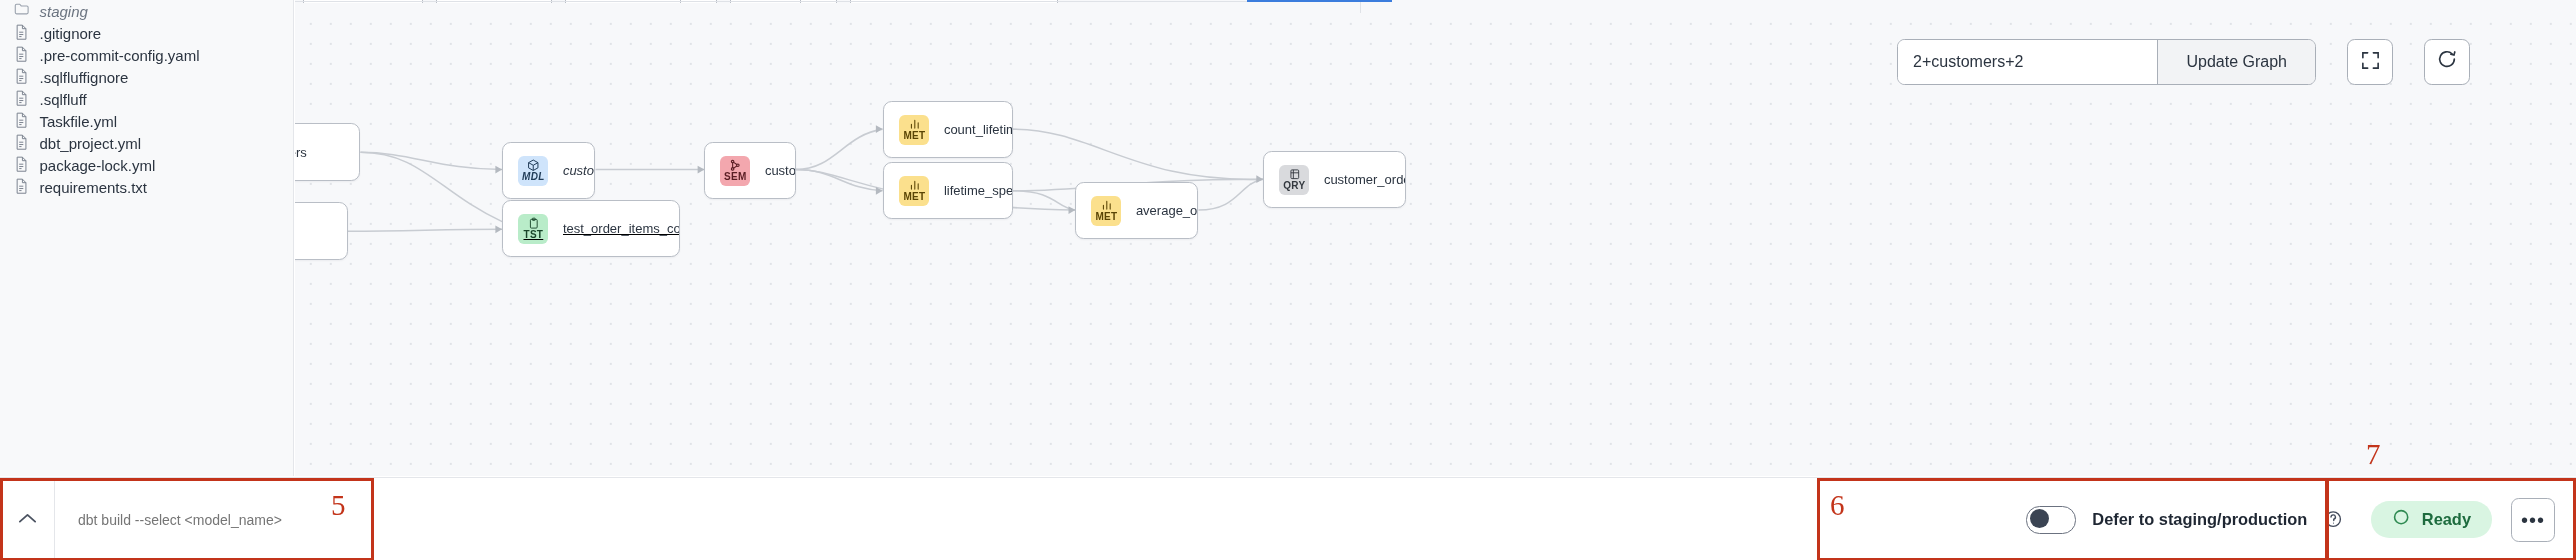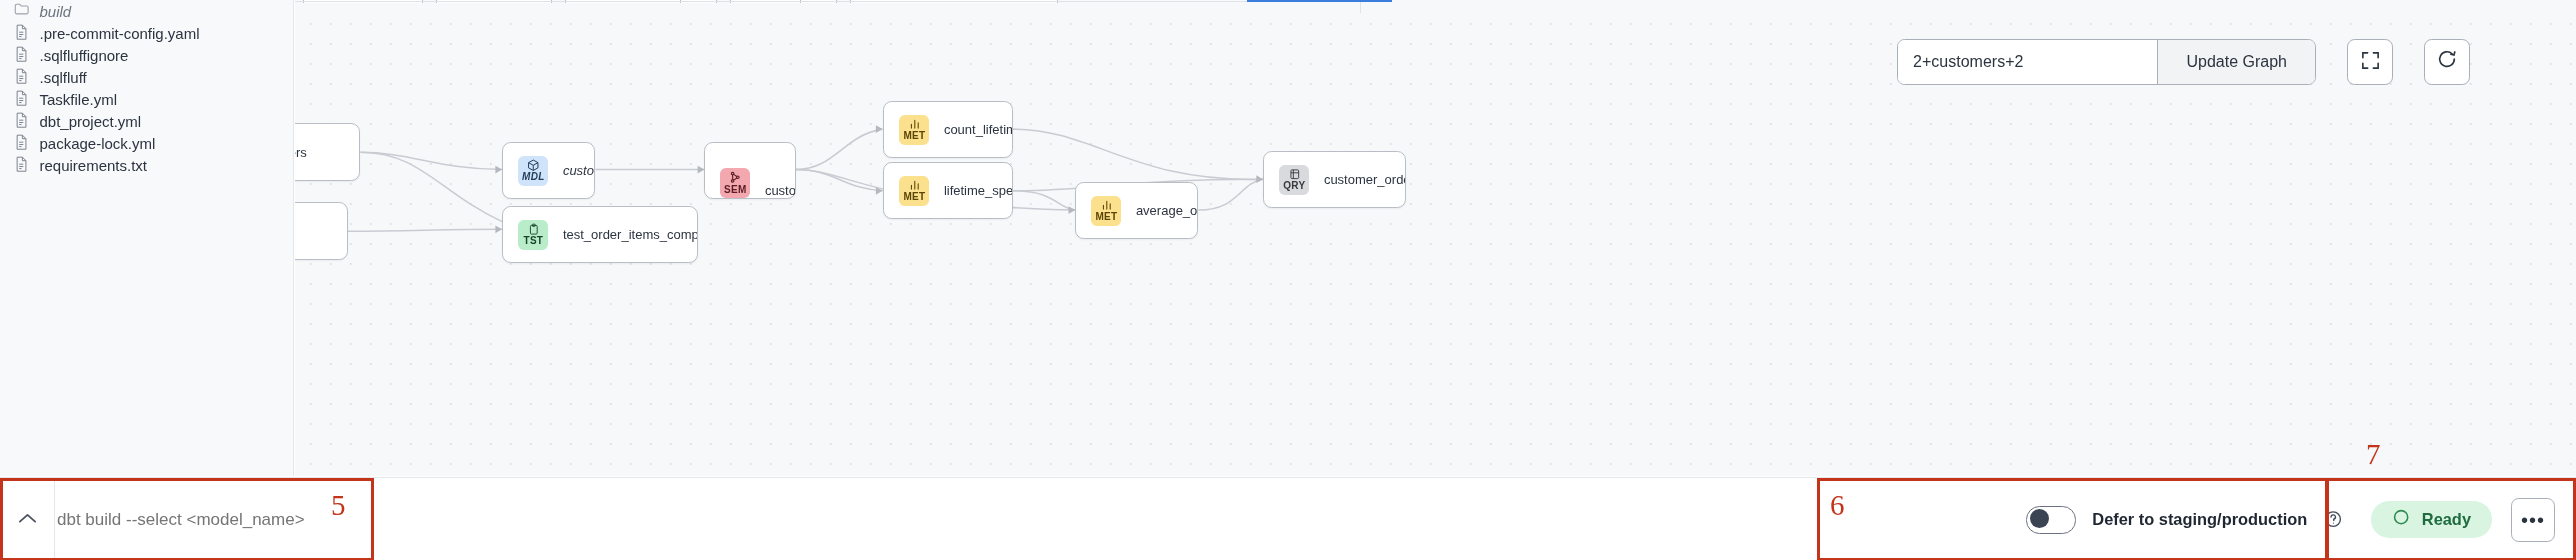"build" span.fname { text: build -> staging }
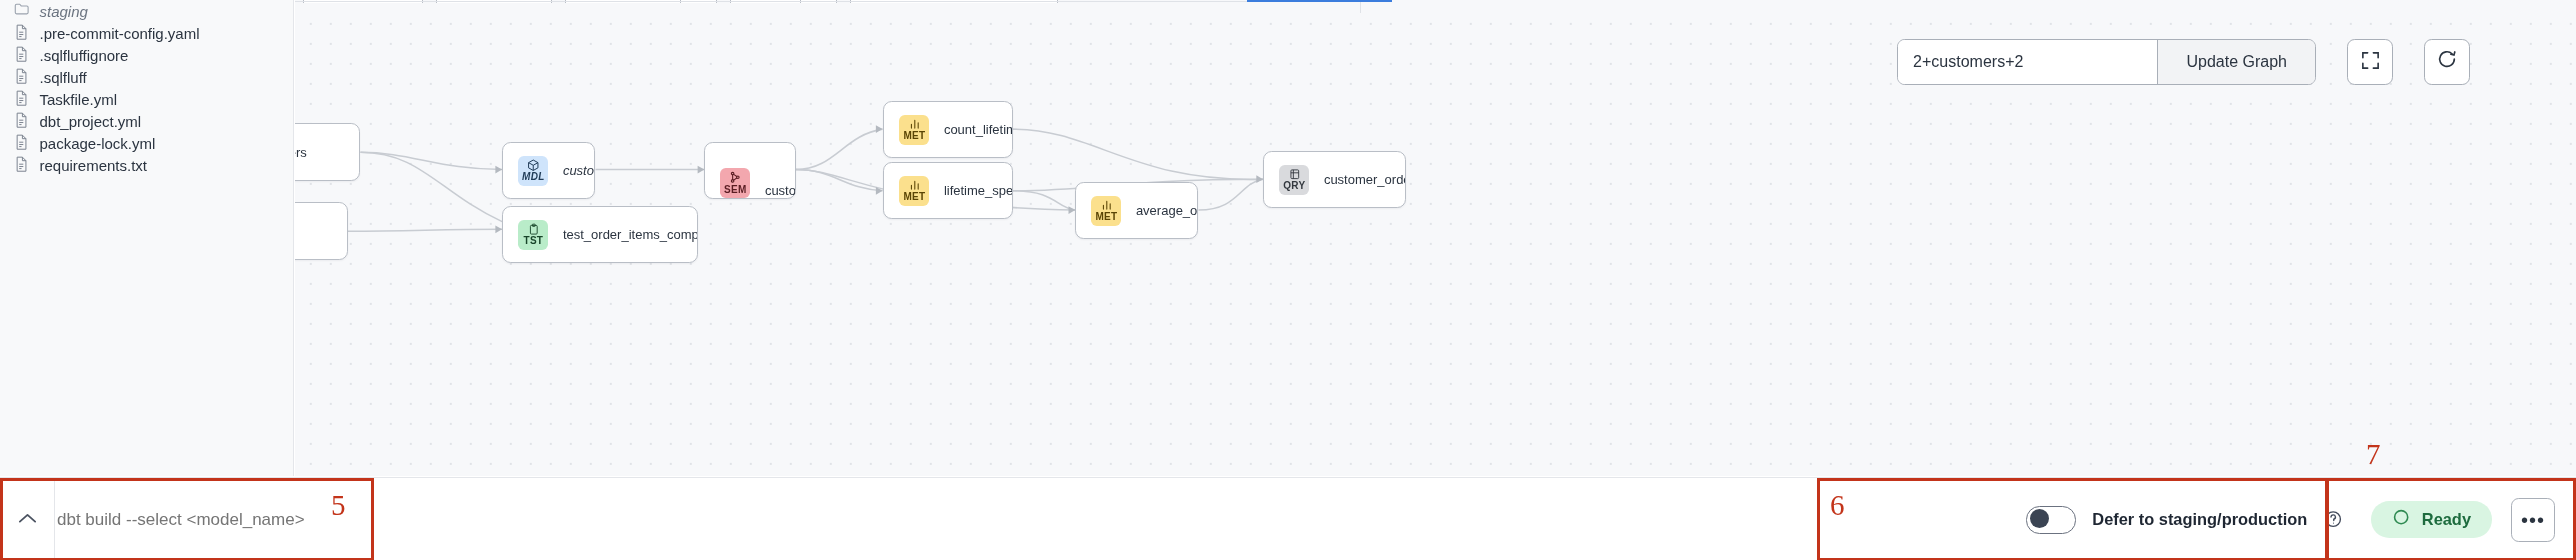".gitignore" div.file-row { html: none -> <div> <span> <svg> <path></path> <path></path> <path></path> </svg> </span> <span>.gitignore</span> </div> }
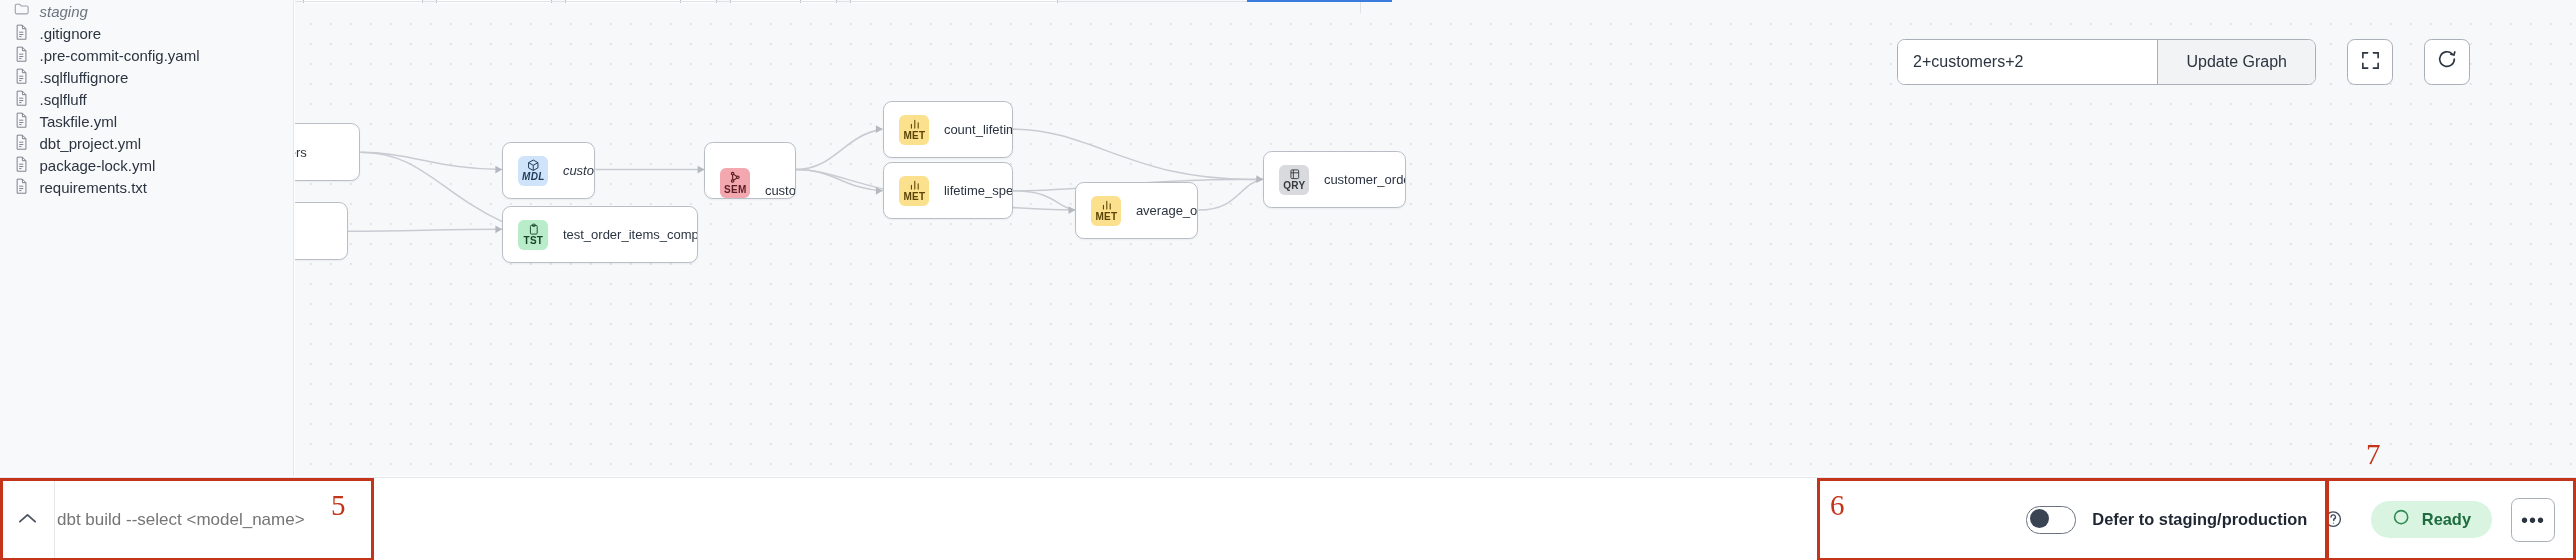"SEM" div.node { align-items: flex-end -> none }
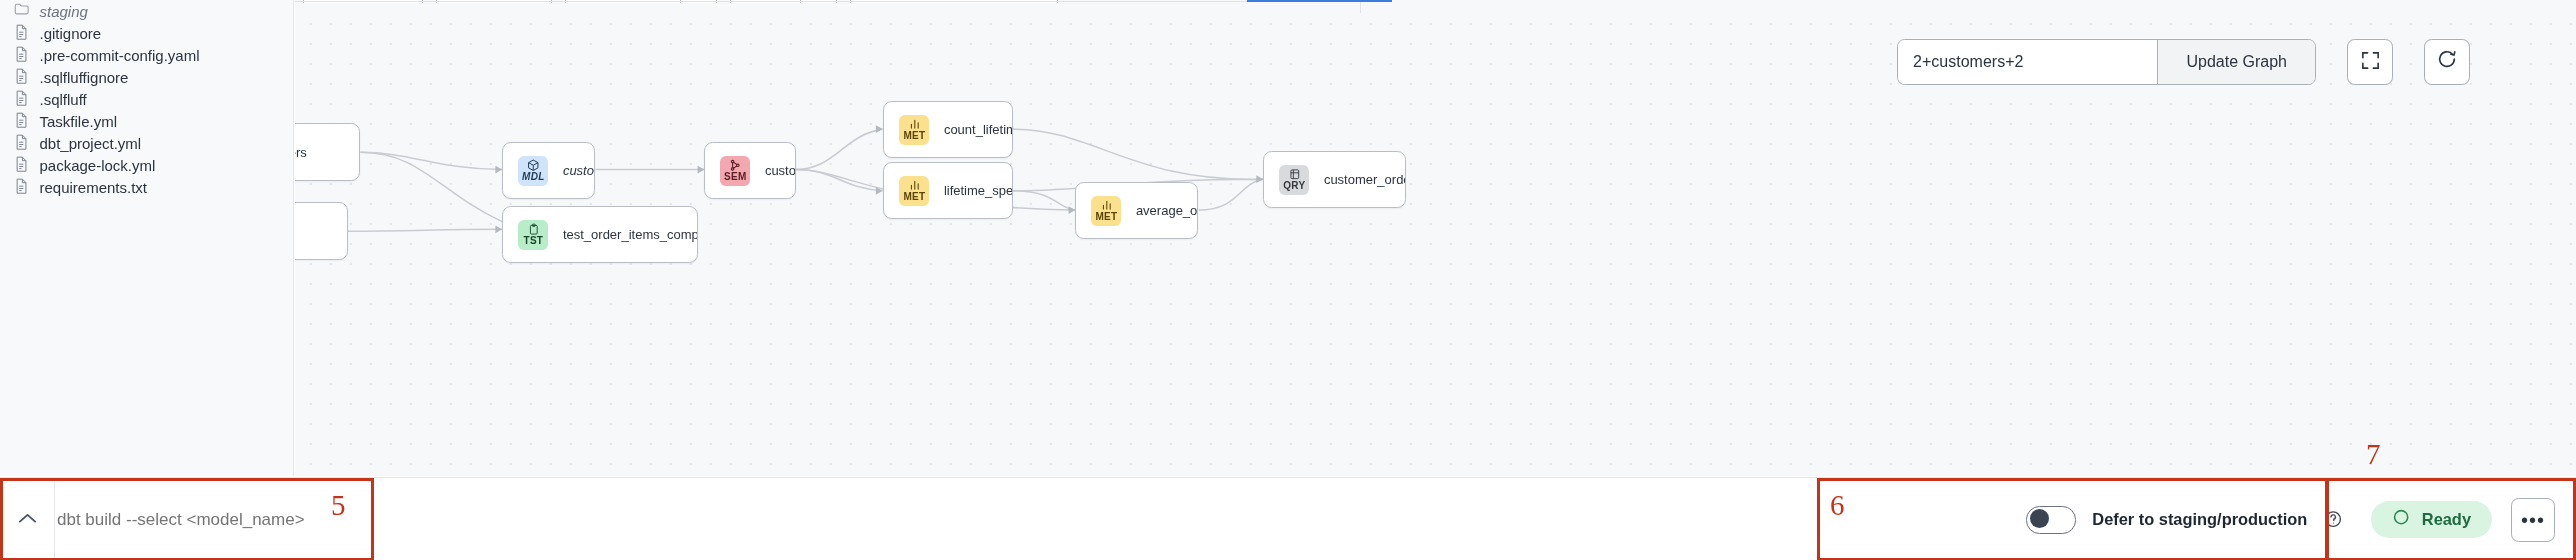"TST" div.node { text-decoration: none -> underline; top: 206px -> 200px; width: 196px -> 178px }
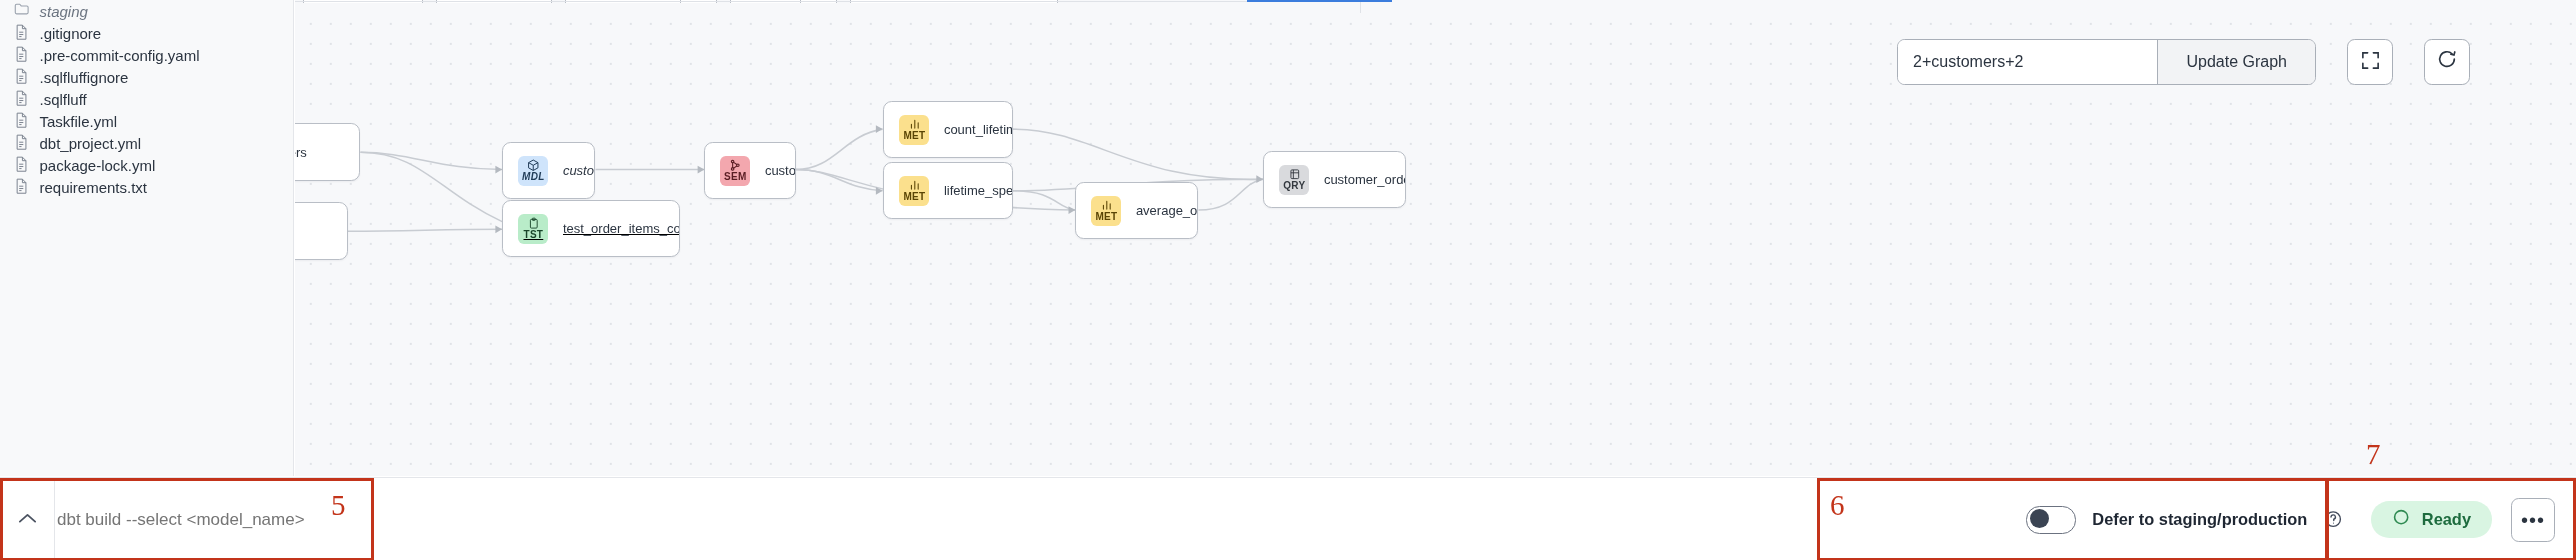"dbt build --select <model_name>" .cmd-input { font-size: 17px -> 14px; margin-left: none -> 21px }
